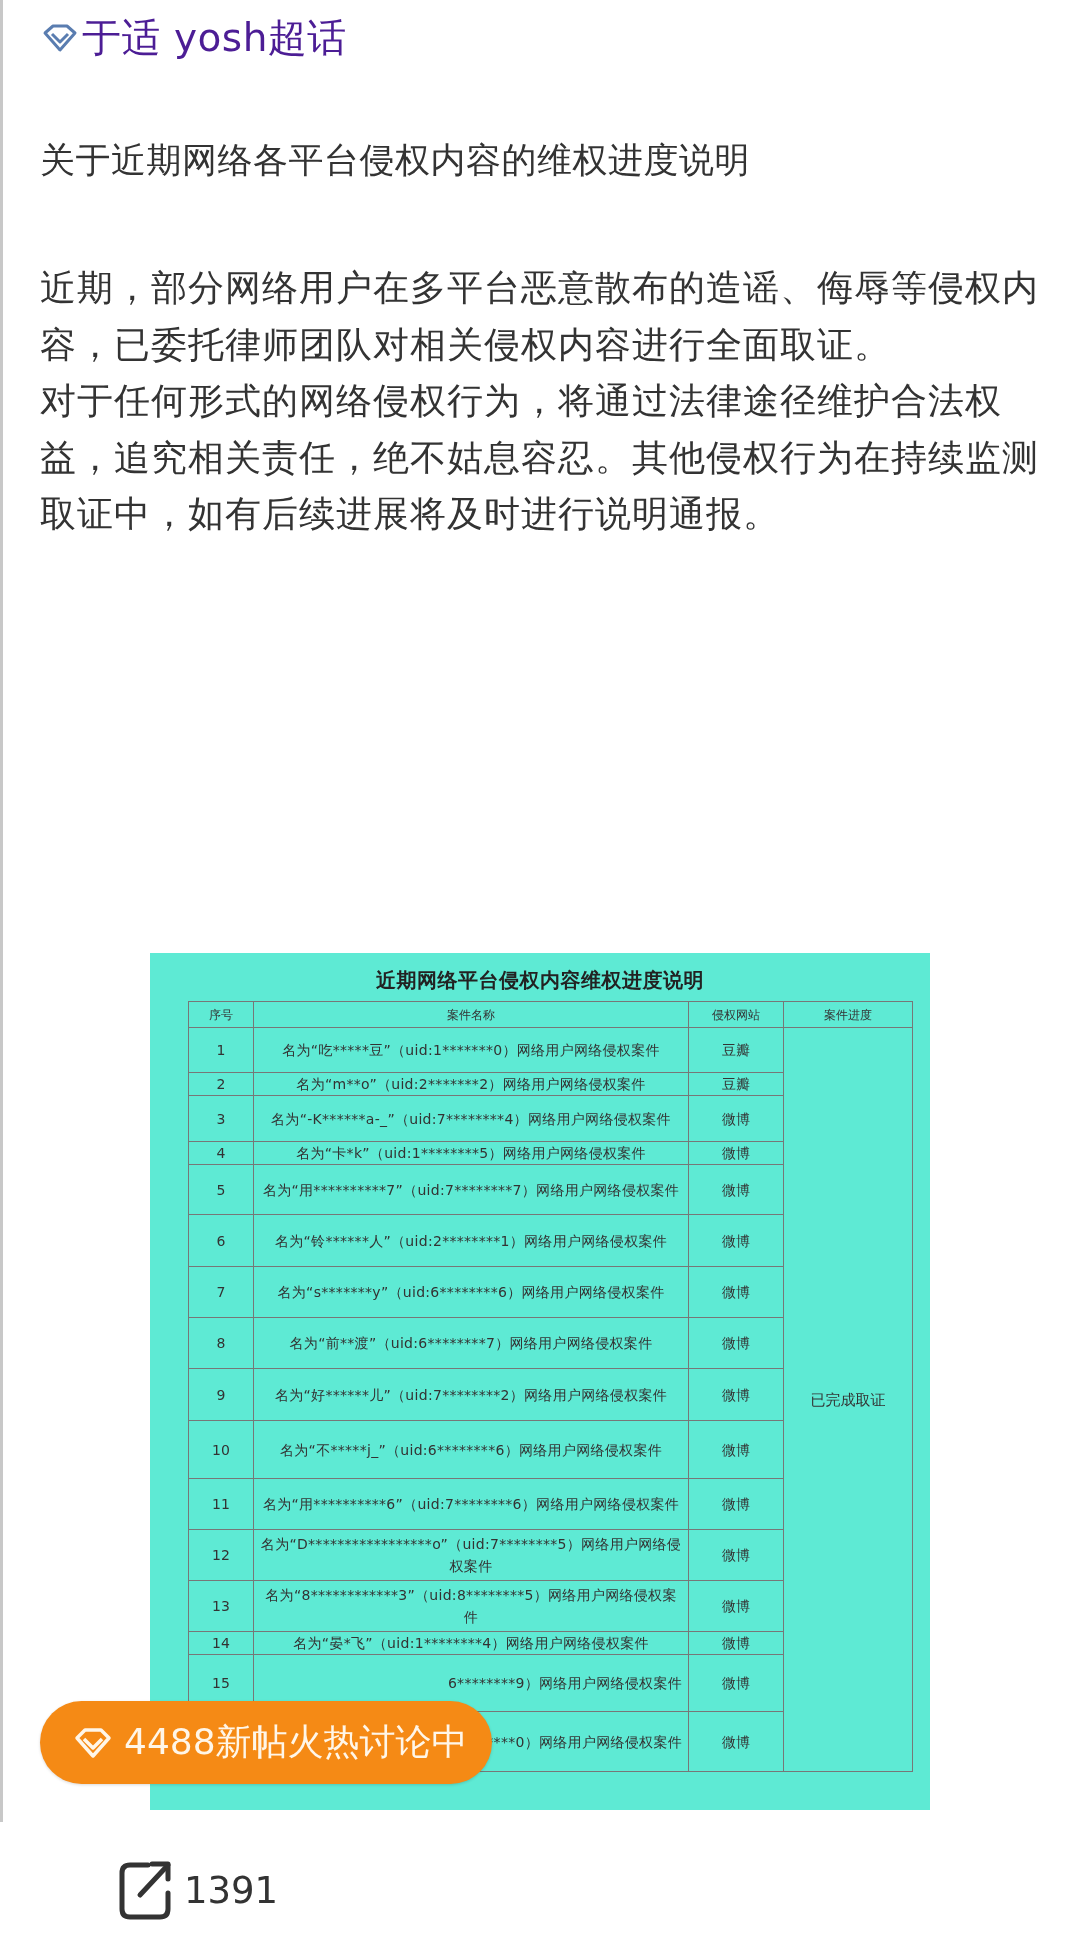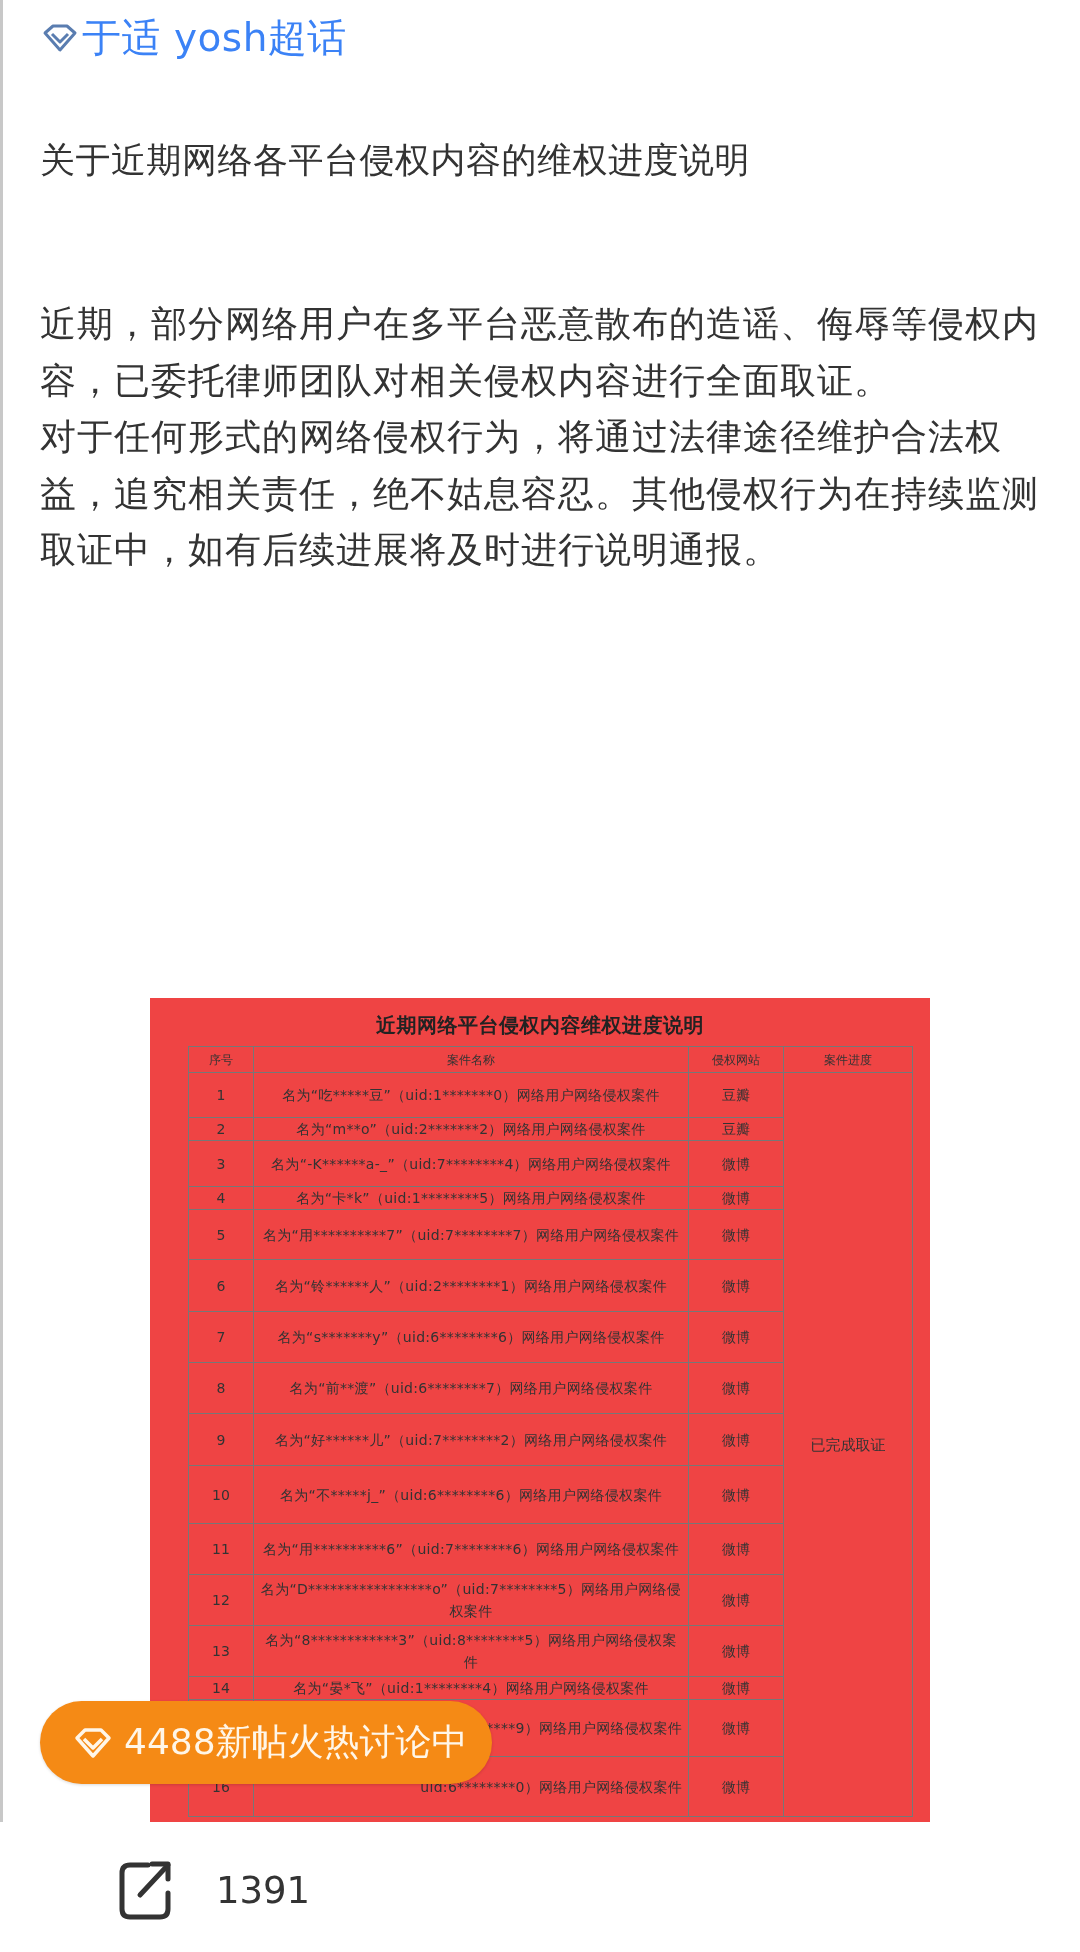"于适 yosh超话" .header { color: #3b82f6 -> #4c1d95 }
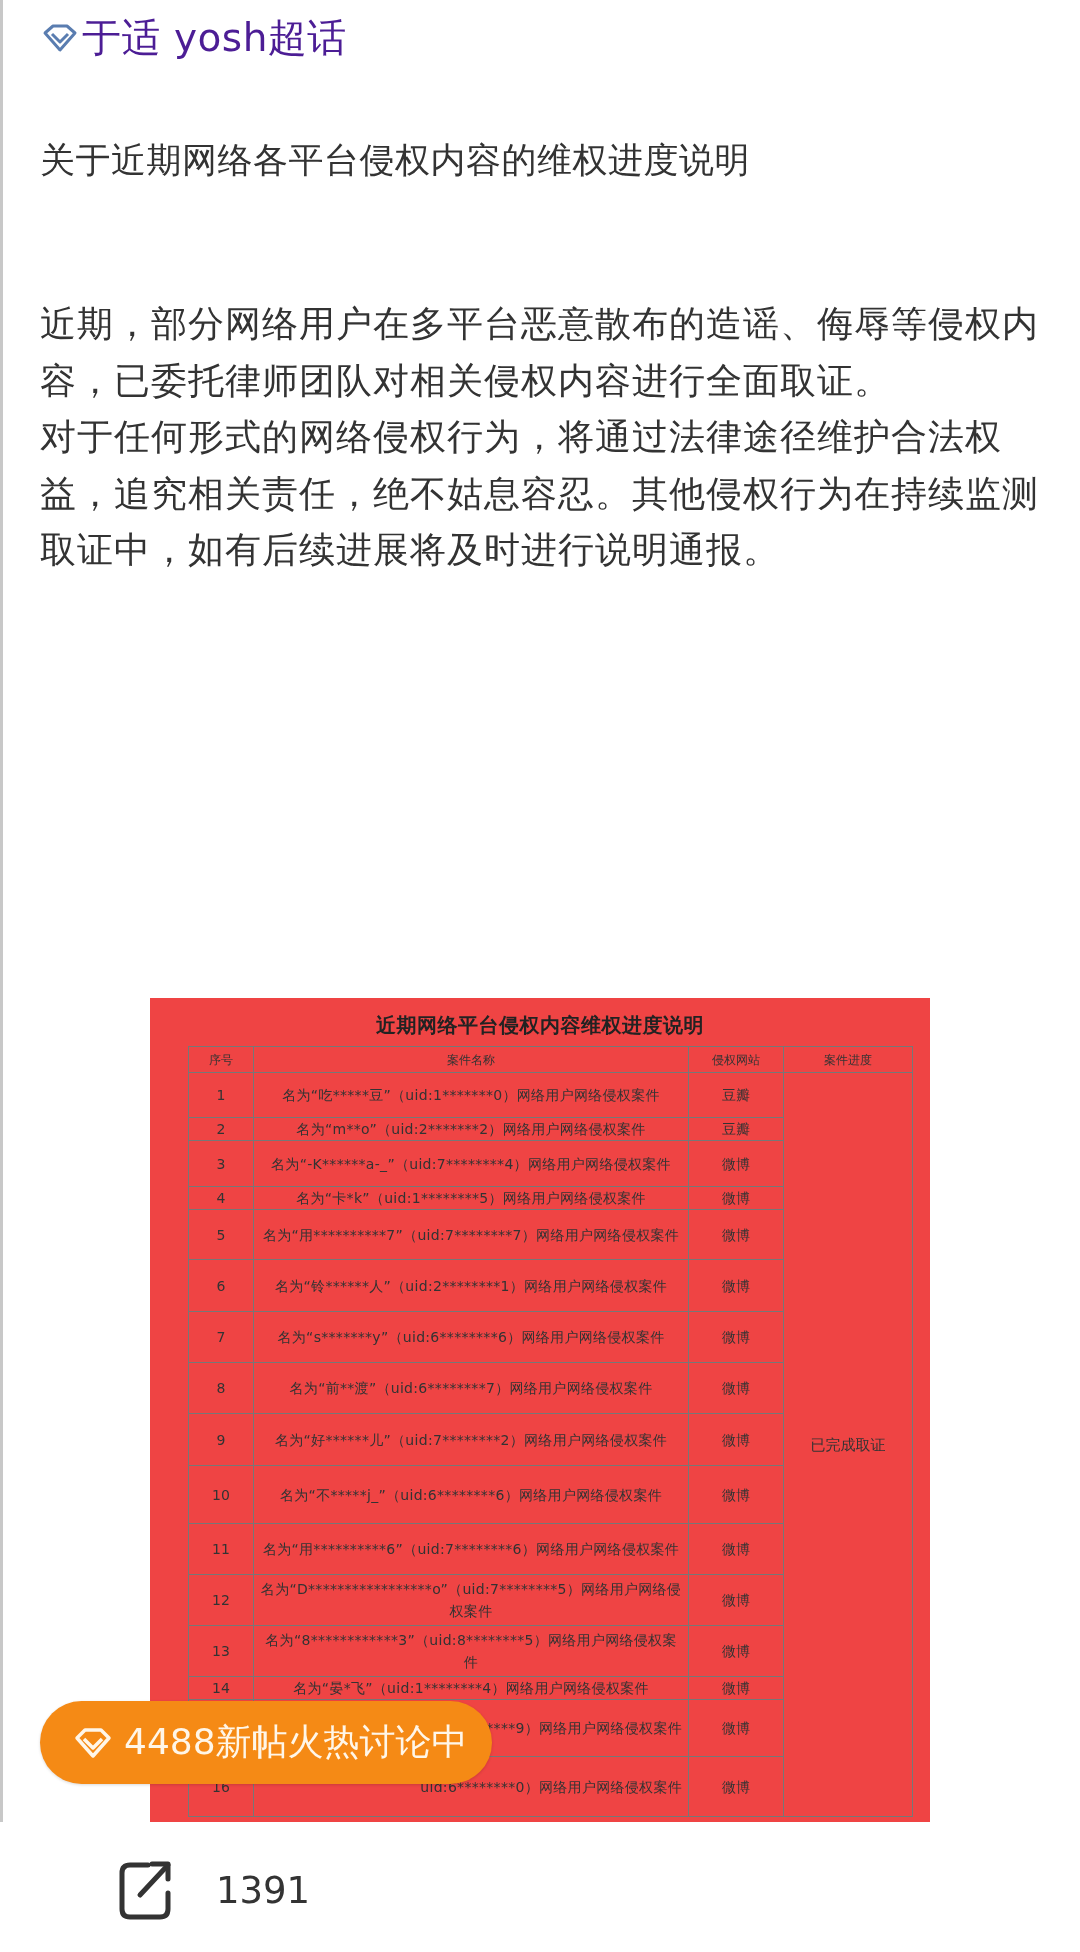"近期，部分网络用户在多平台恶意散布的造谣、侮辱等侵权内容，已委托律师团队对相关侵" p { margin-top: 36px -> none }
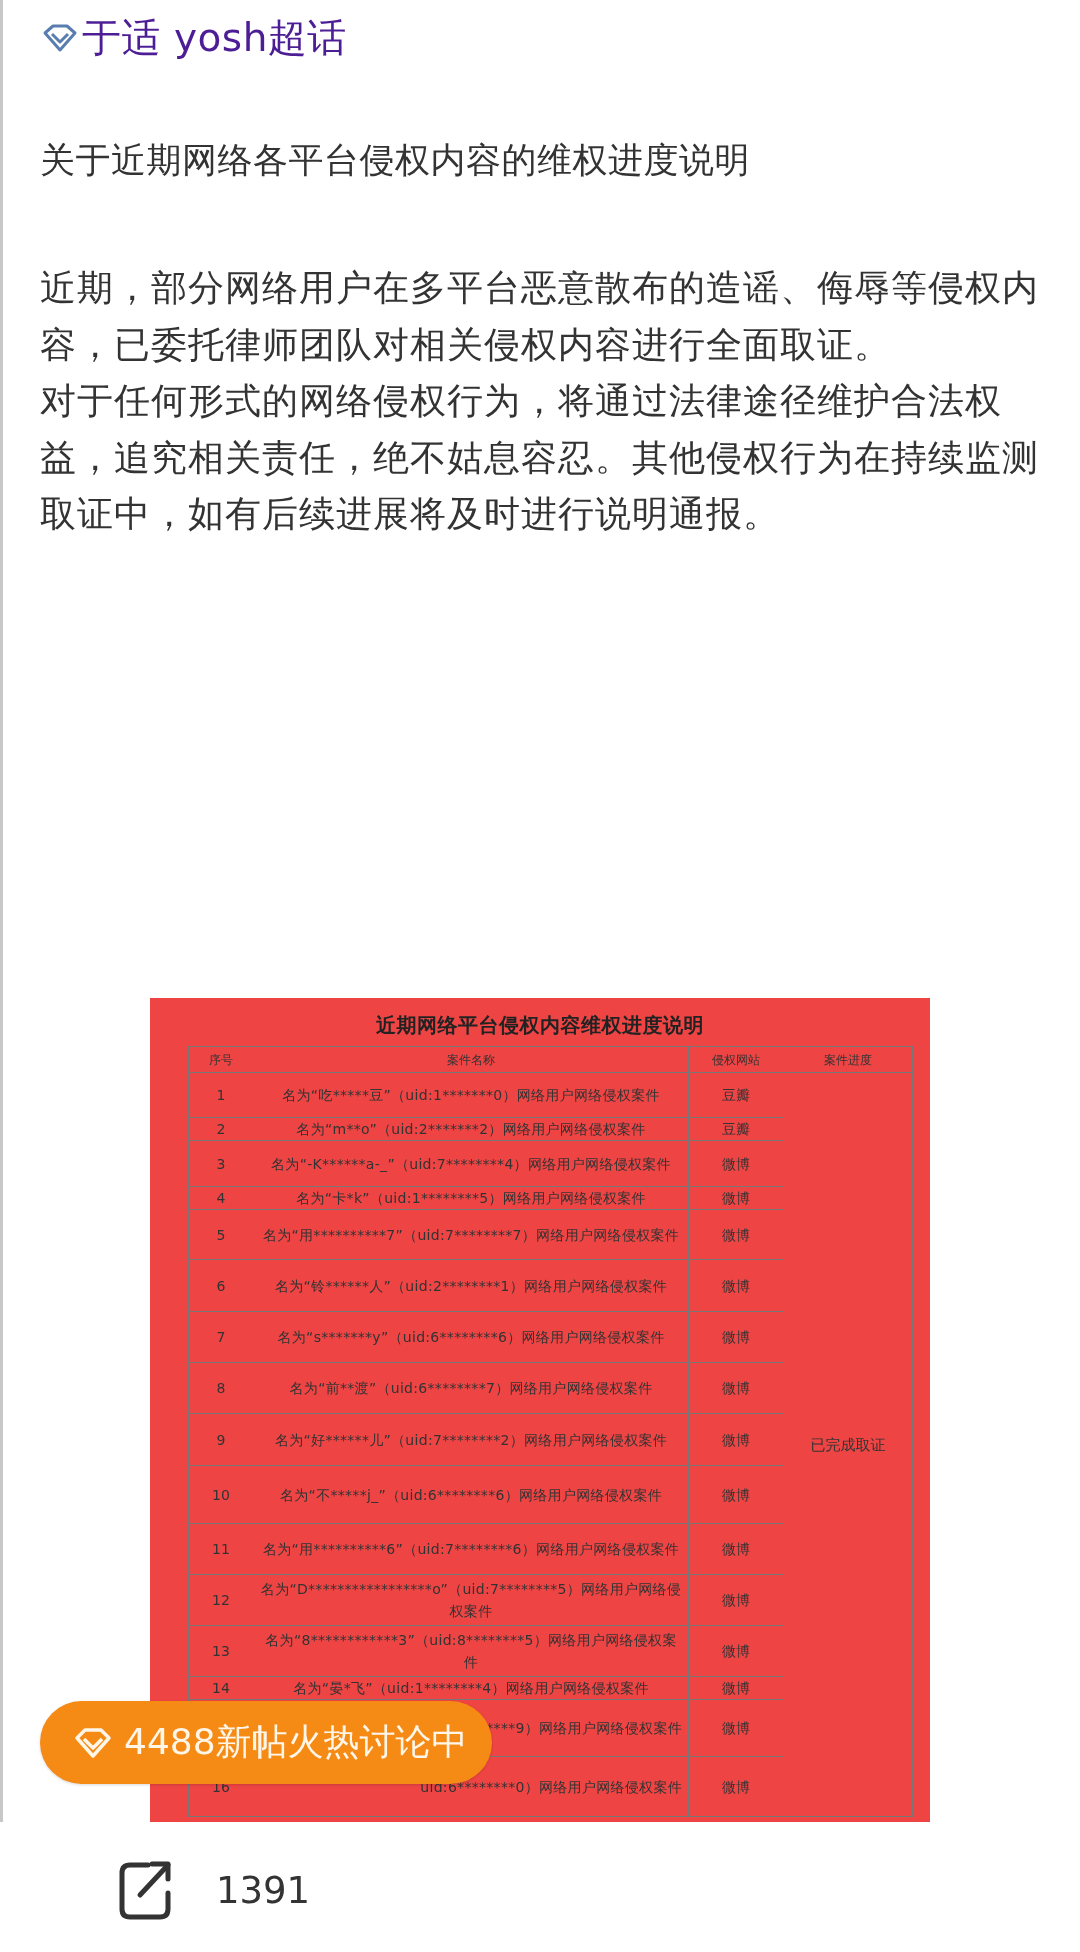"近期网络平台侵权内容维权进度说明" .doc-image { background: #ef4444 -> #5eead4; top: 998px -> 953px }
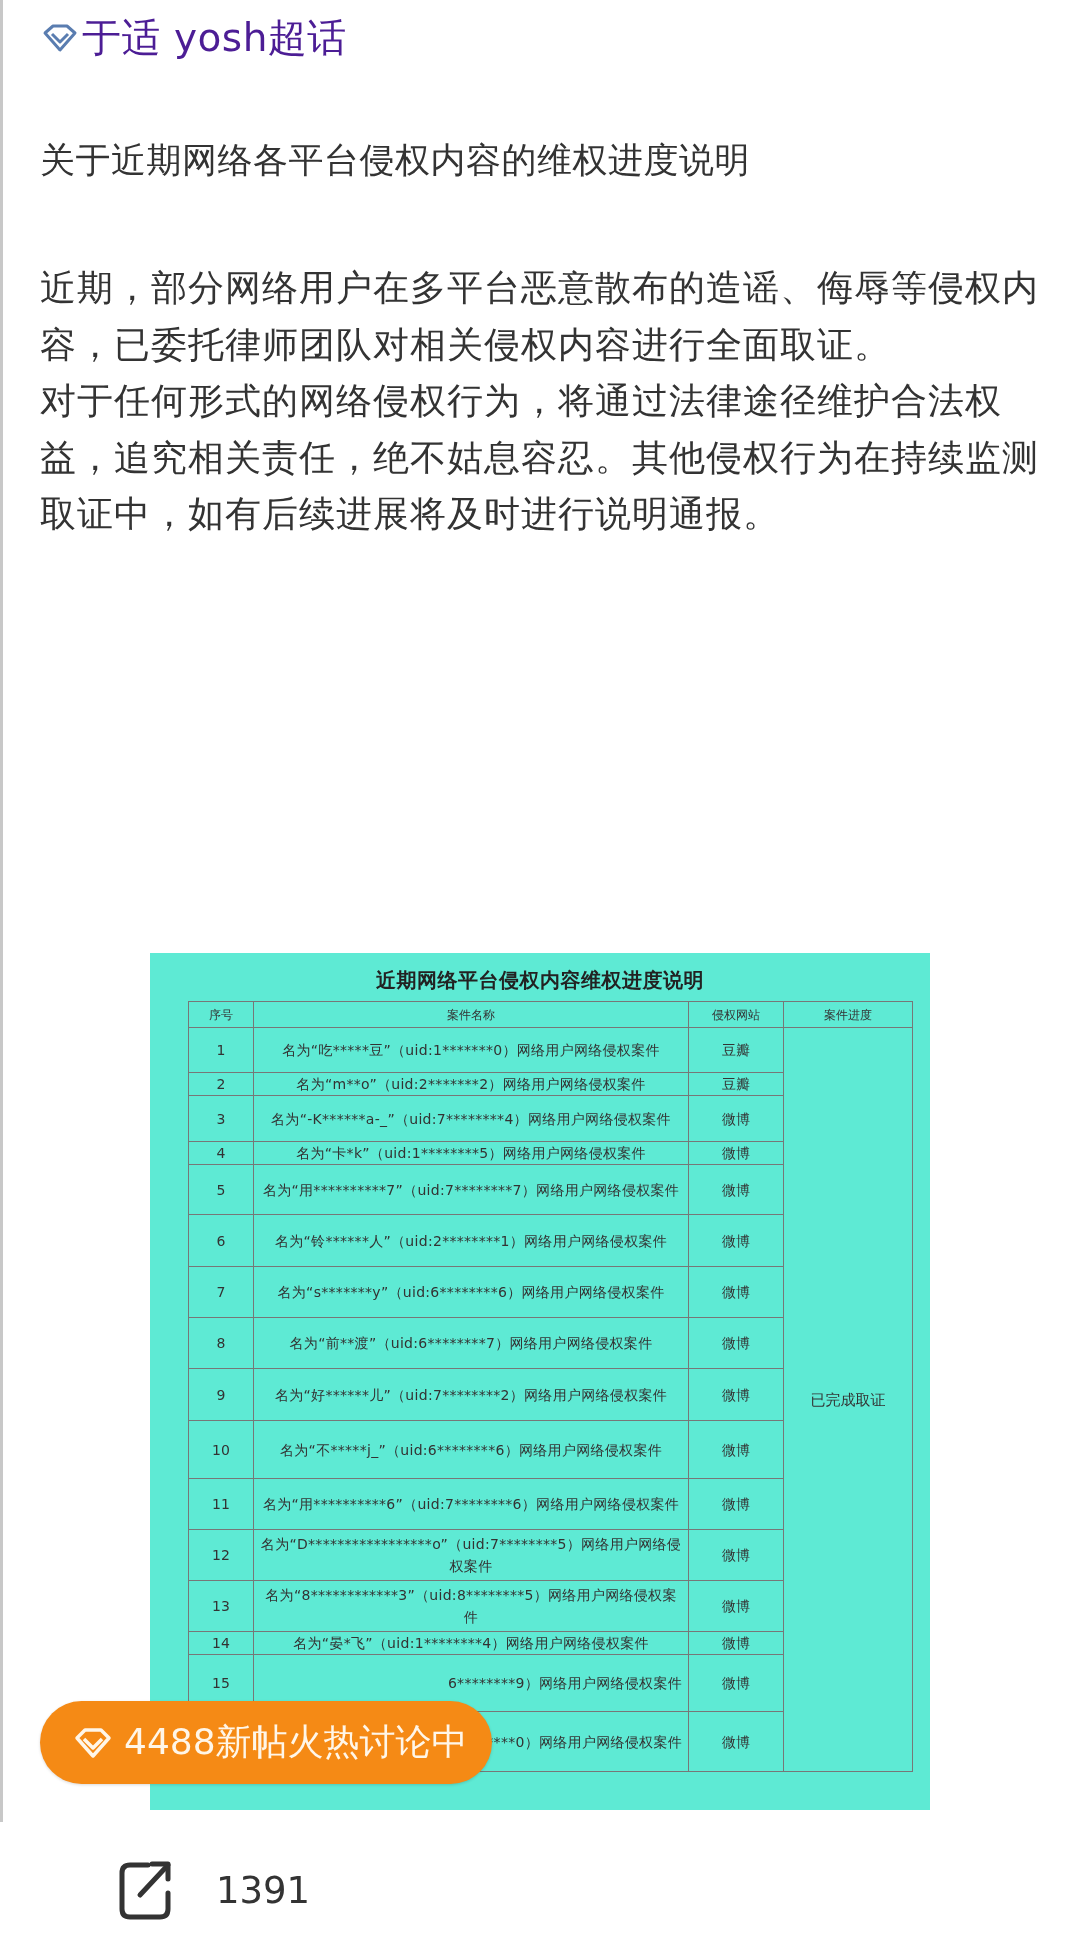"1391" .action { gap: 32px -> none }
